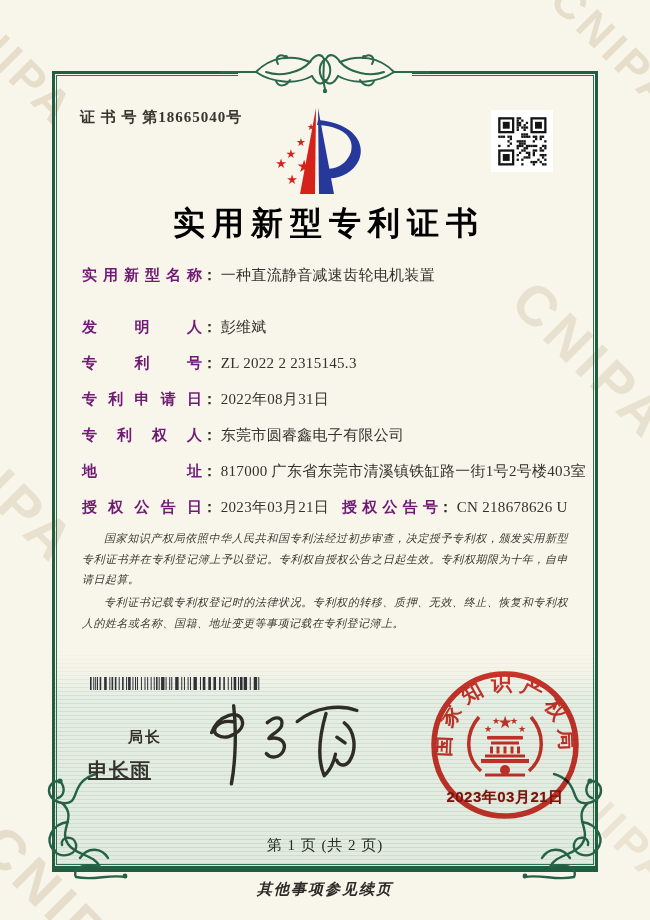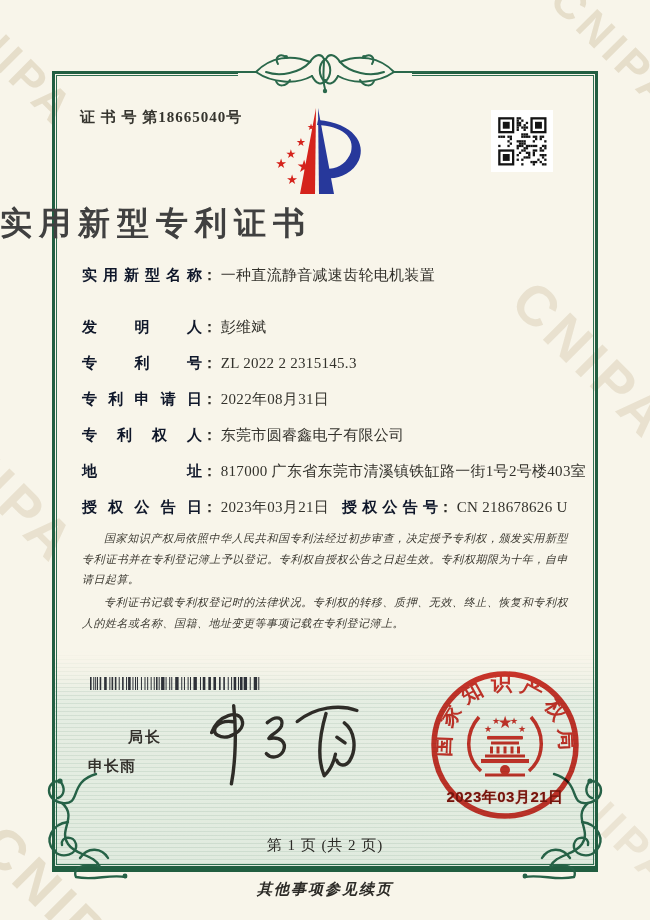"实用新型专利证书" .title { color: #404040 -> #000000; padding-left: none -> 8px; text-align: left -> center }
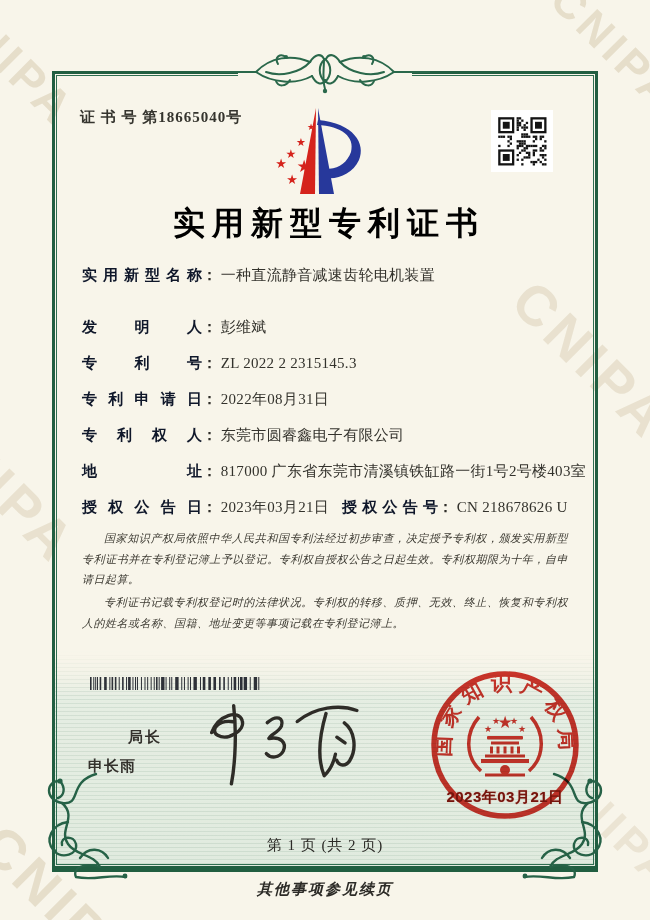"实用新型名称" .f-label { color: #0f172a -> #701a75 }
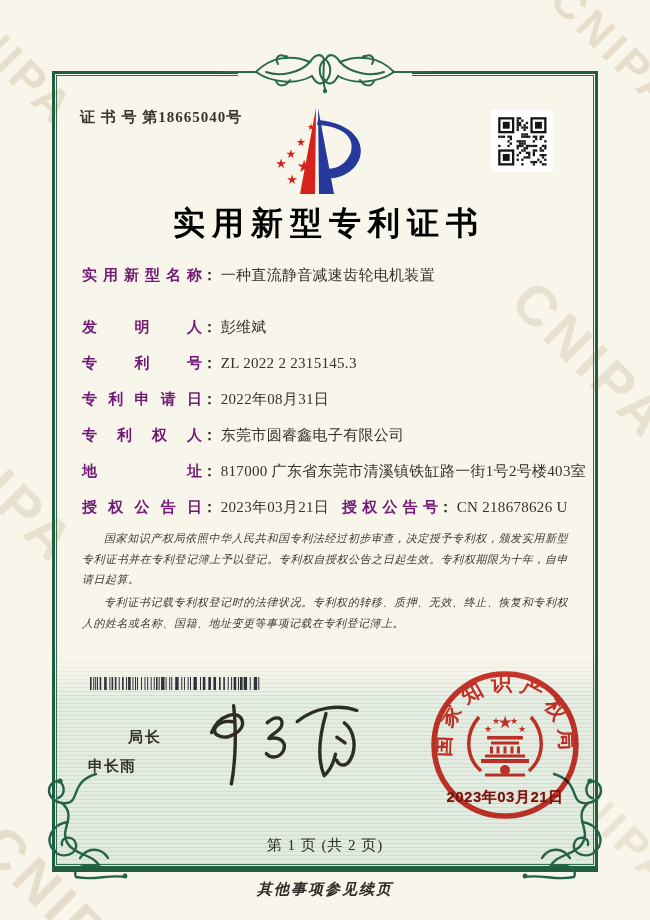"申长雨" .sig-name { font-size: 15px -> 20px; text-decoration: none -> underline }
